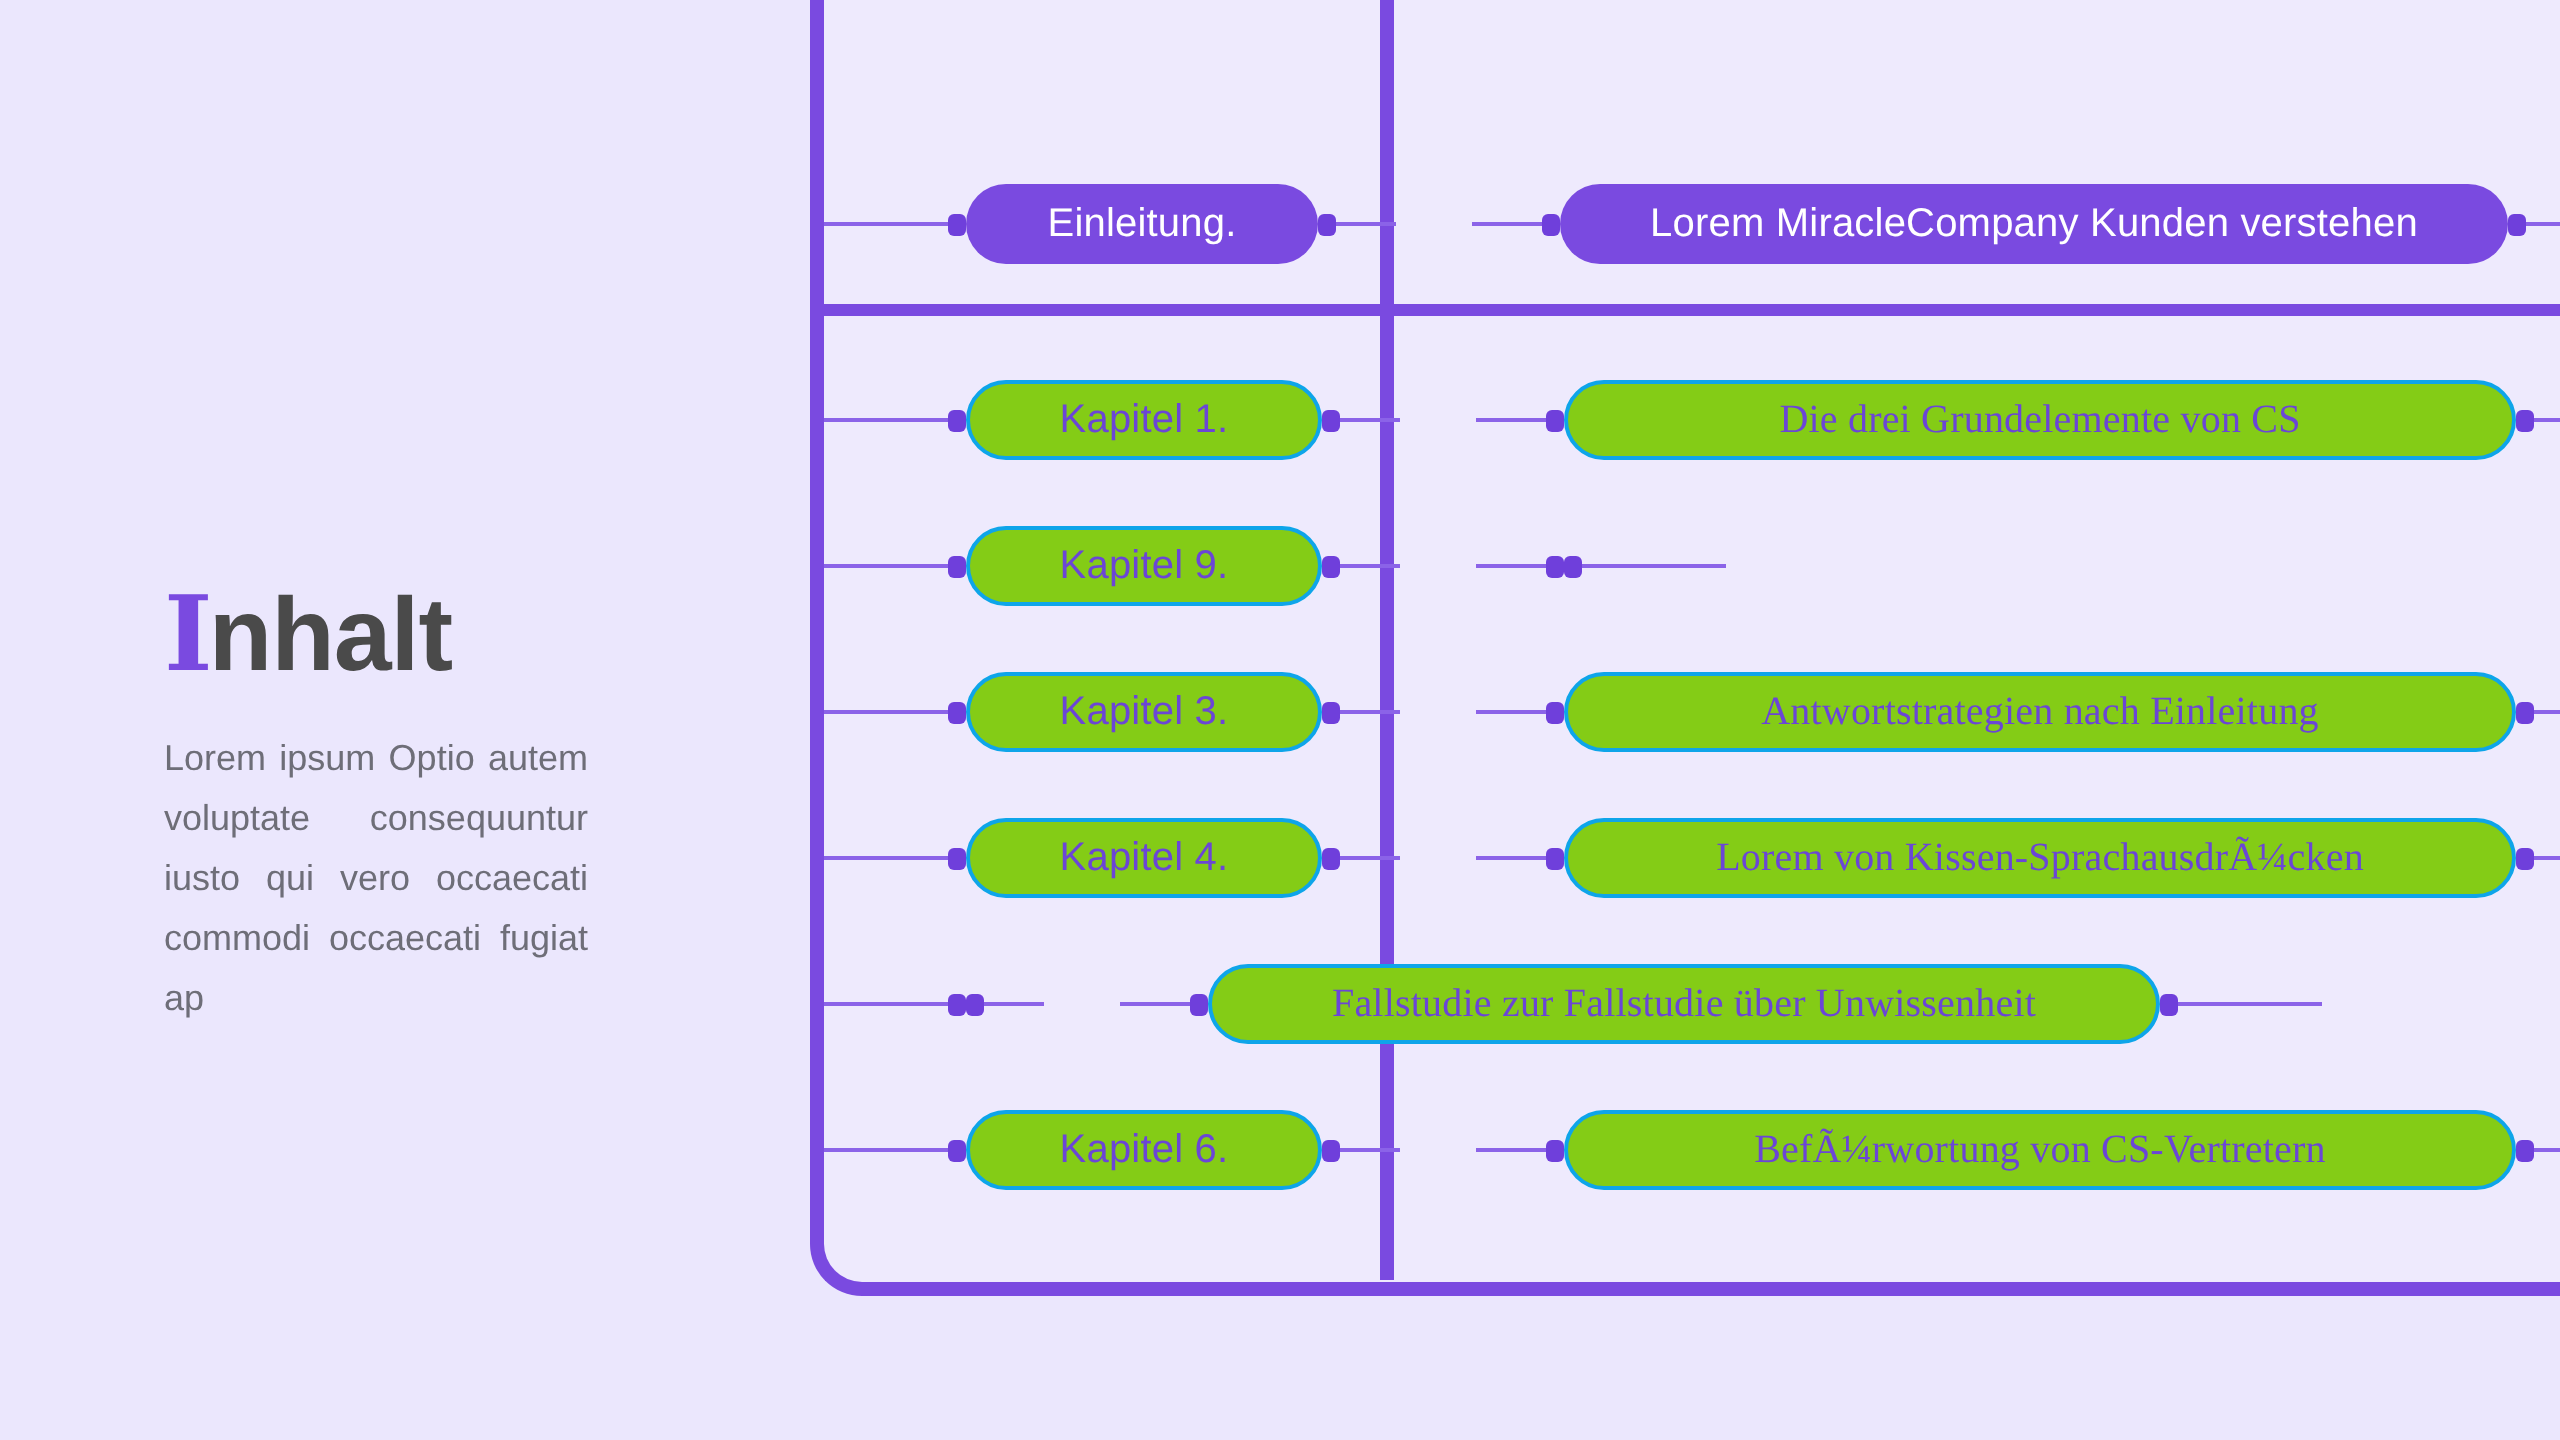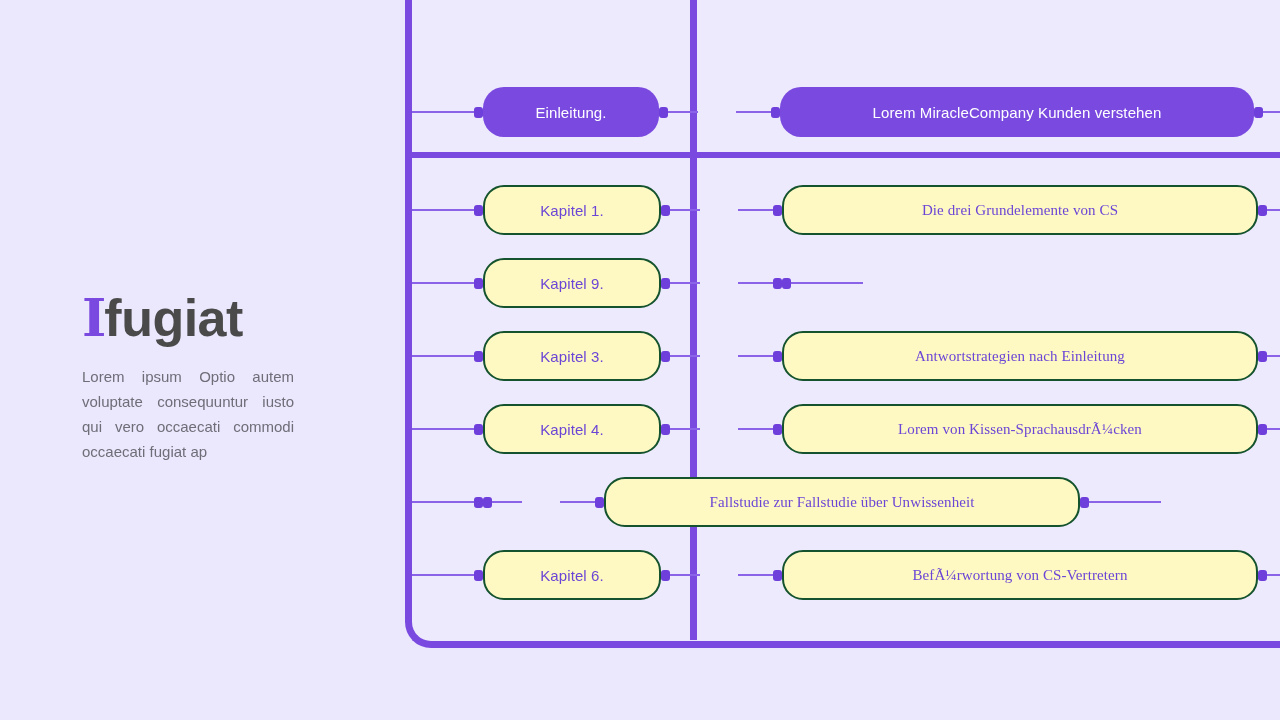"Einleitung." .node { font-size: 15px -> 20px; height: 50px -> 40px }
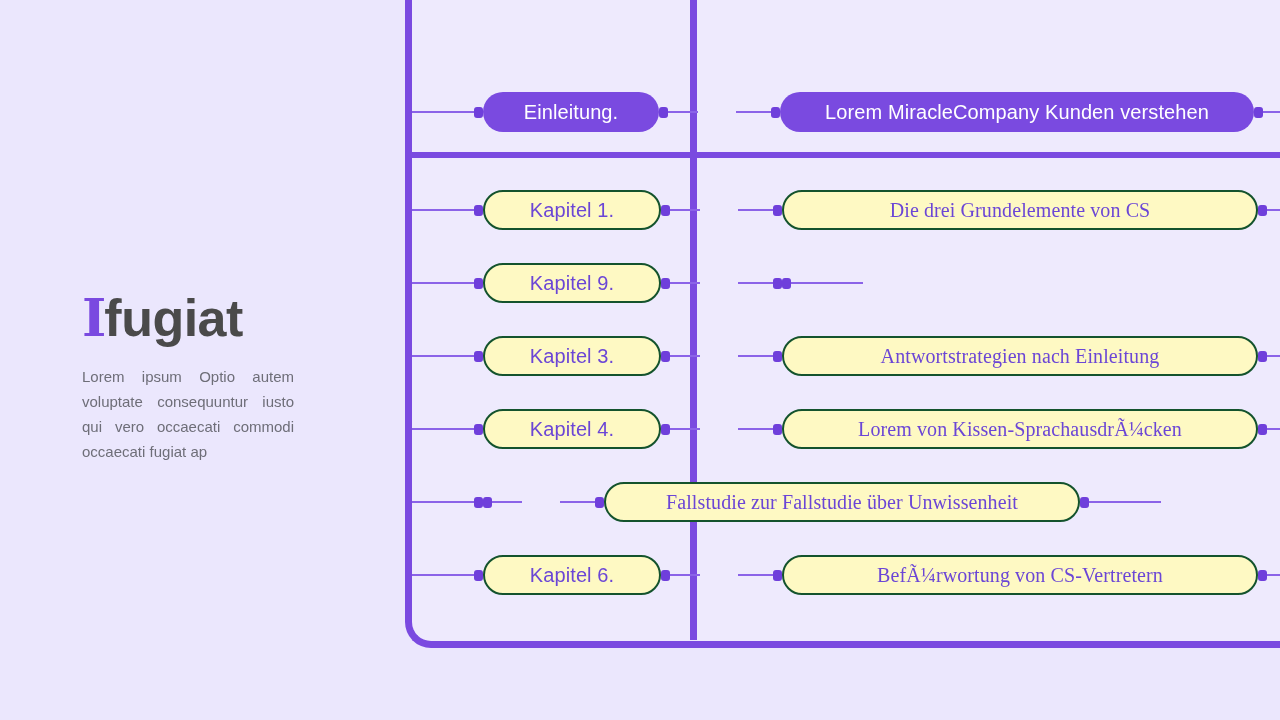"Kapitel 1." .node.outlined { background: #fef9c3 -> #84cc16; border: 2px solid #14532d -> 2px solid #0ea5e9 }
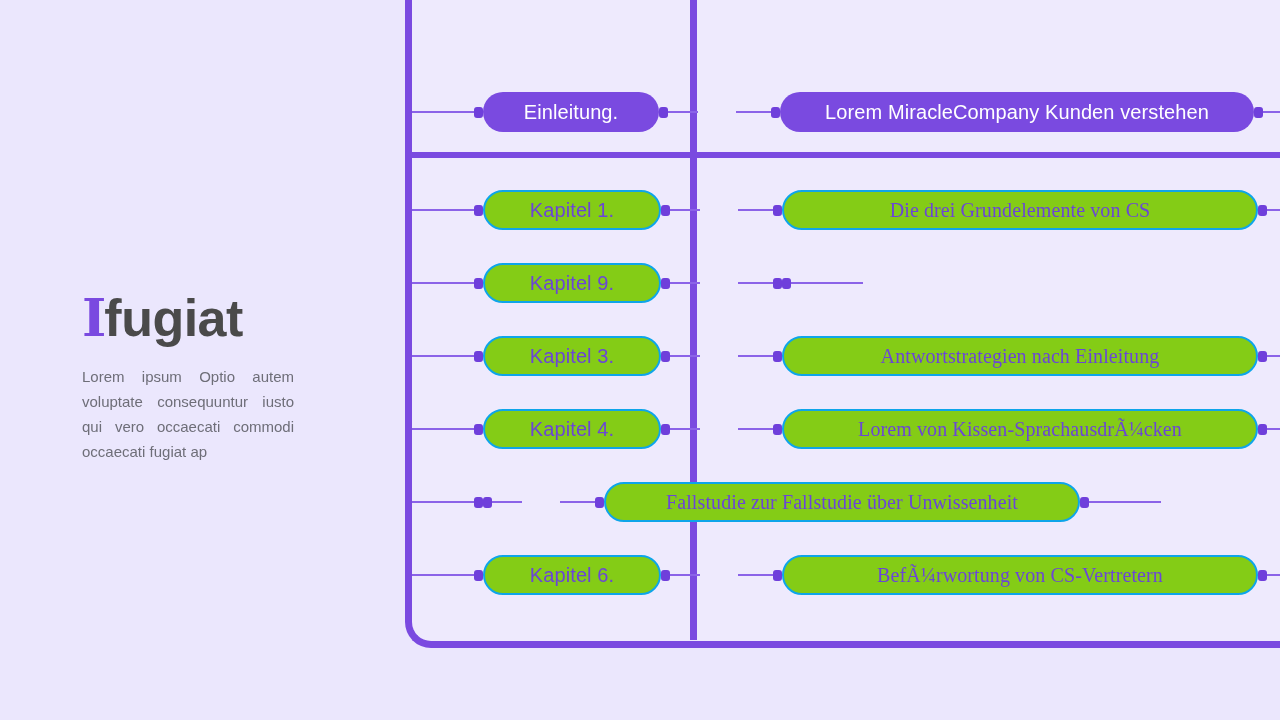"fugiat" span { text: fugiat -> nhalt }
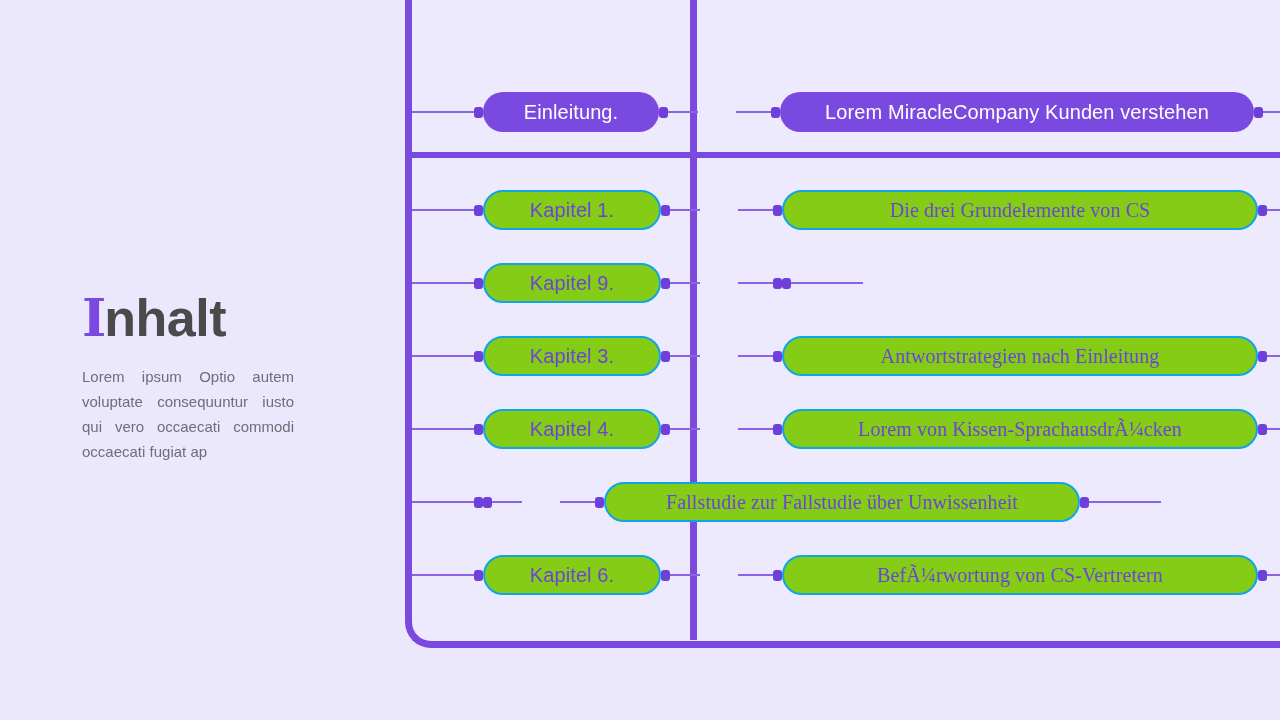"Lorem ipsum Optio autem voluptate" #page-desc { font-size: 15px -> 18px }
